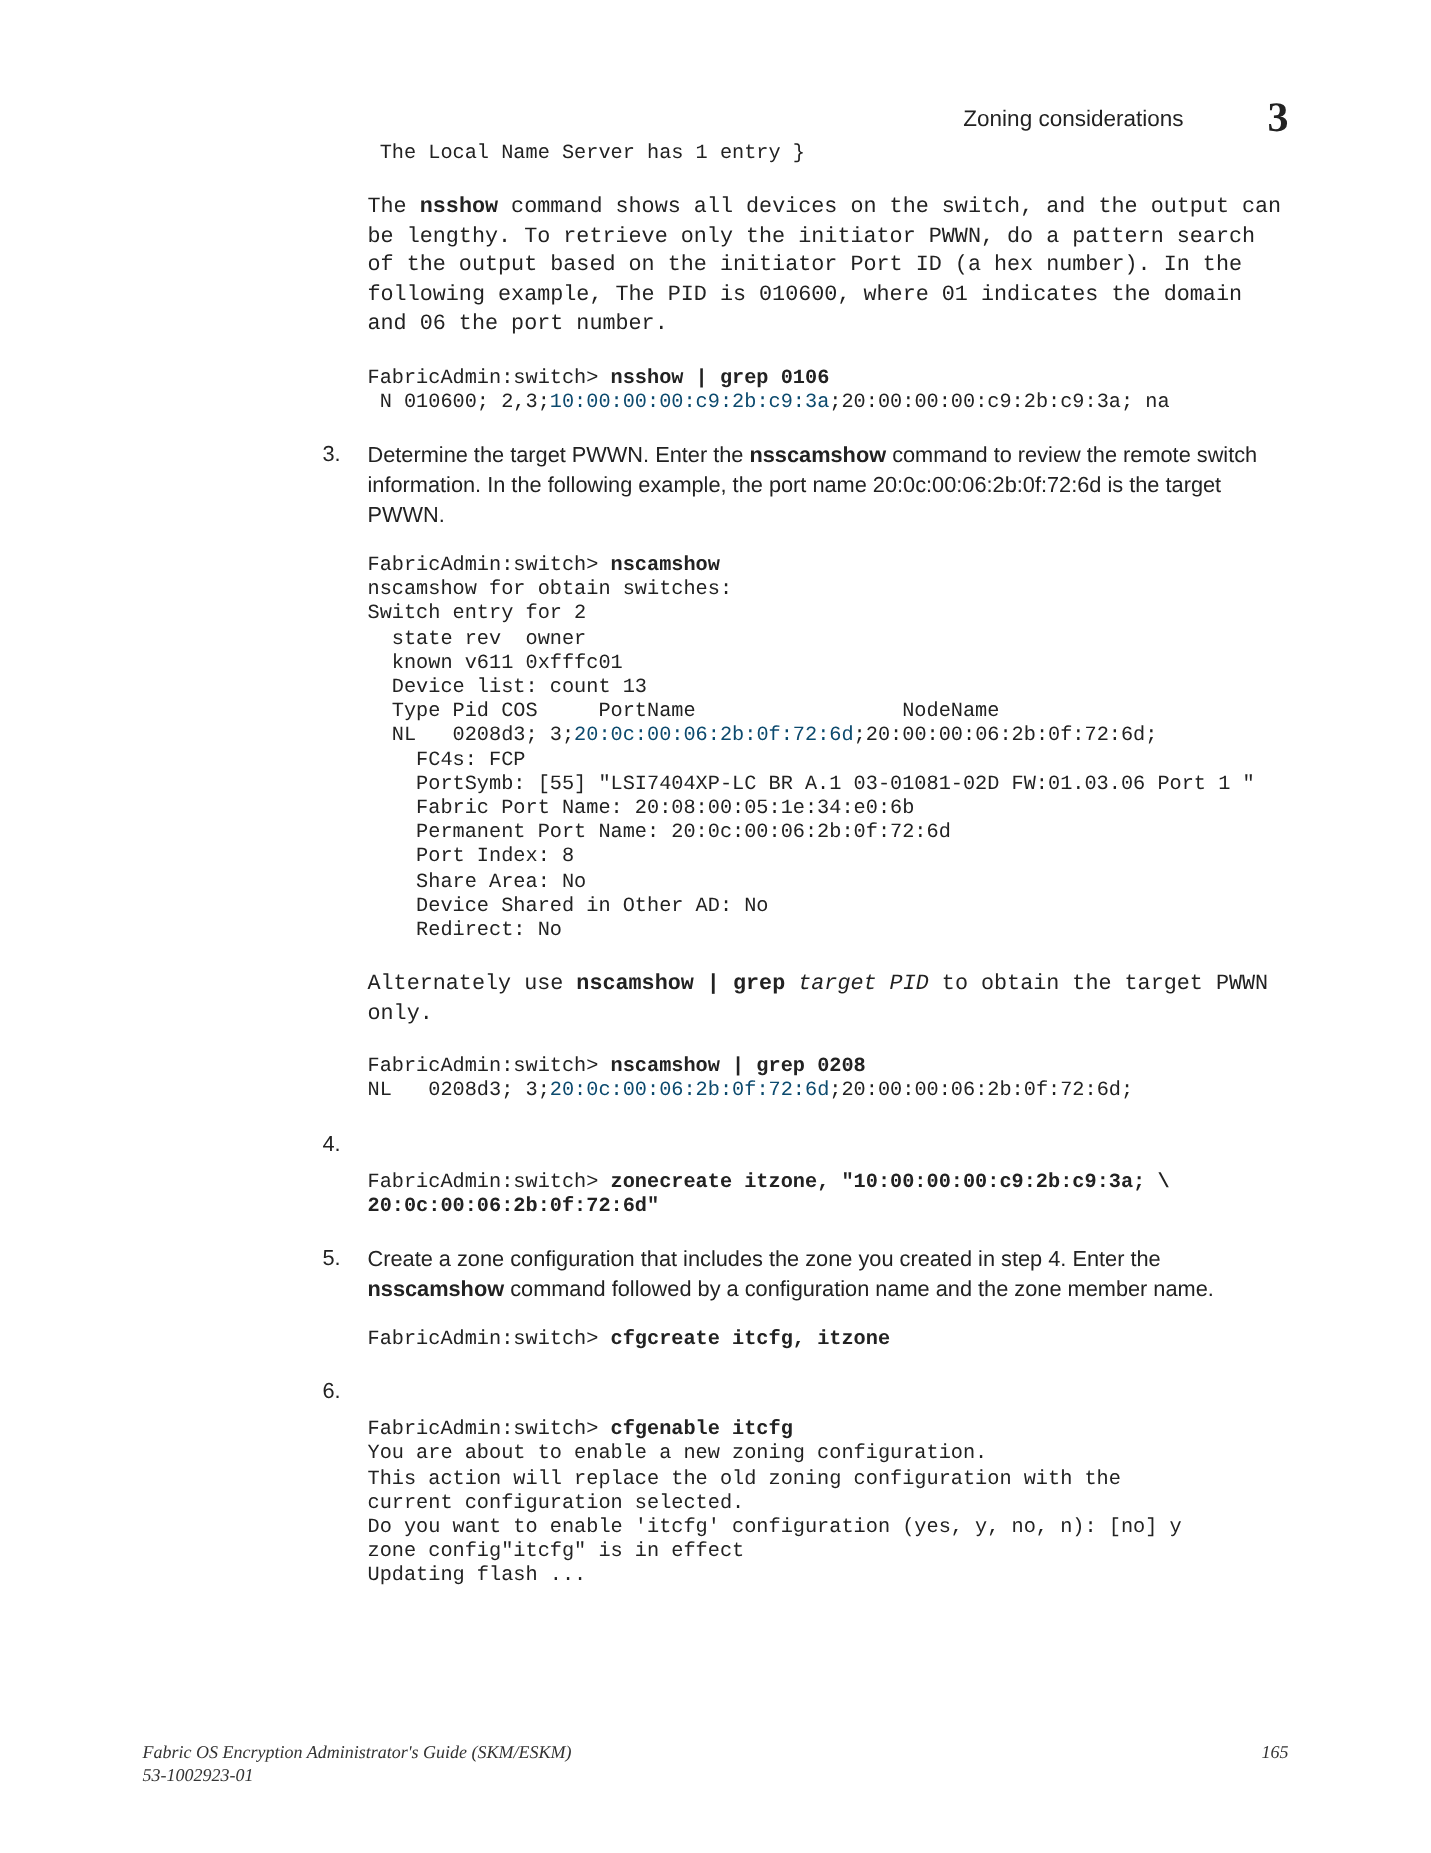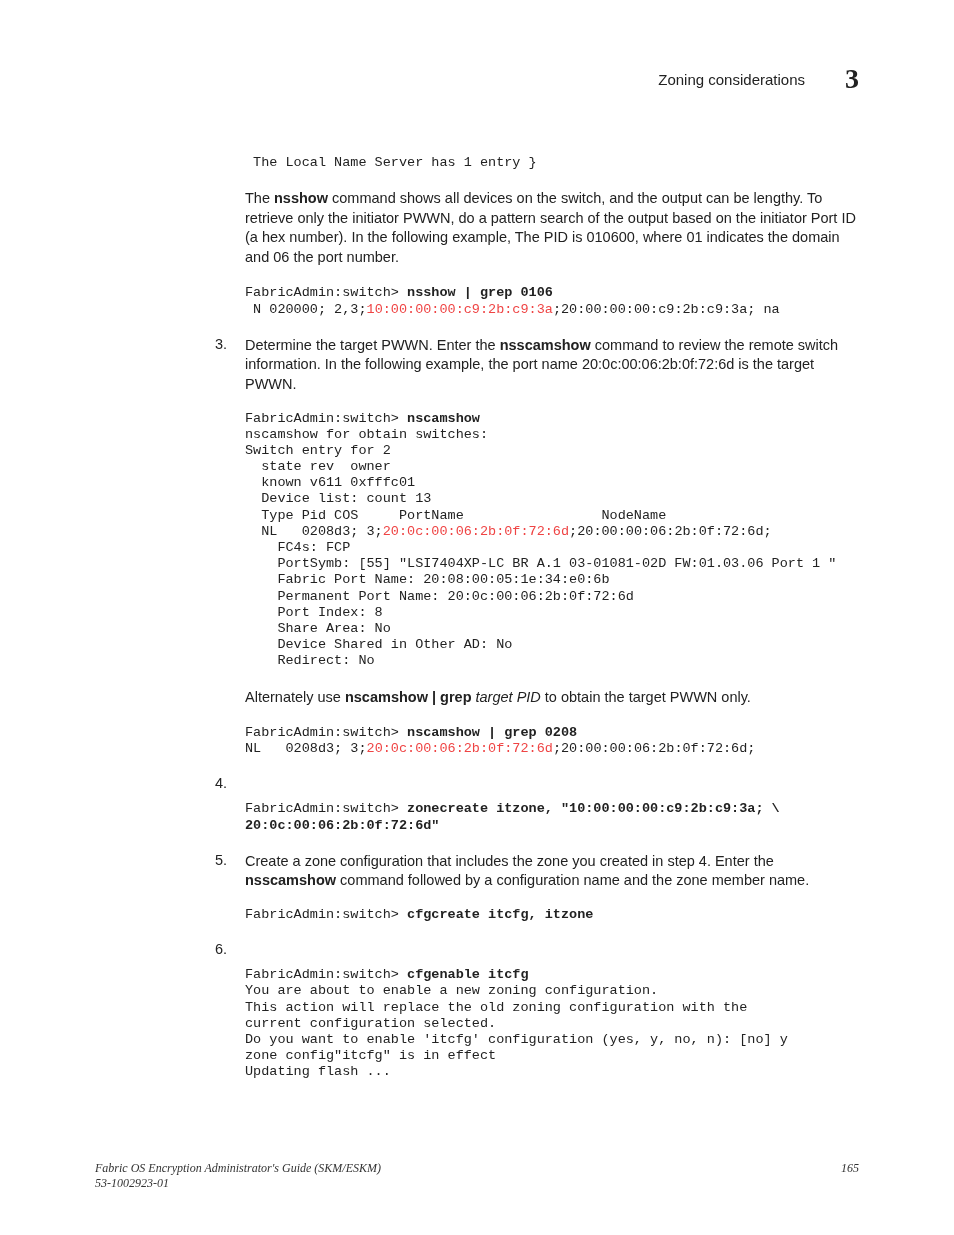"Zoning considerations" .header { gap: 40px -> 56px; margin-bottom: 60px -> none }
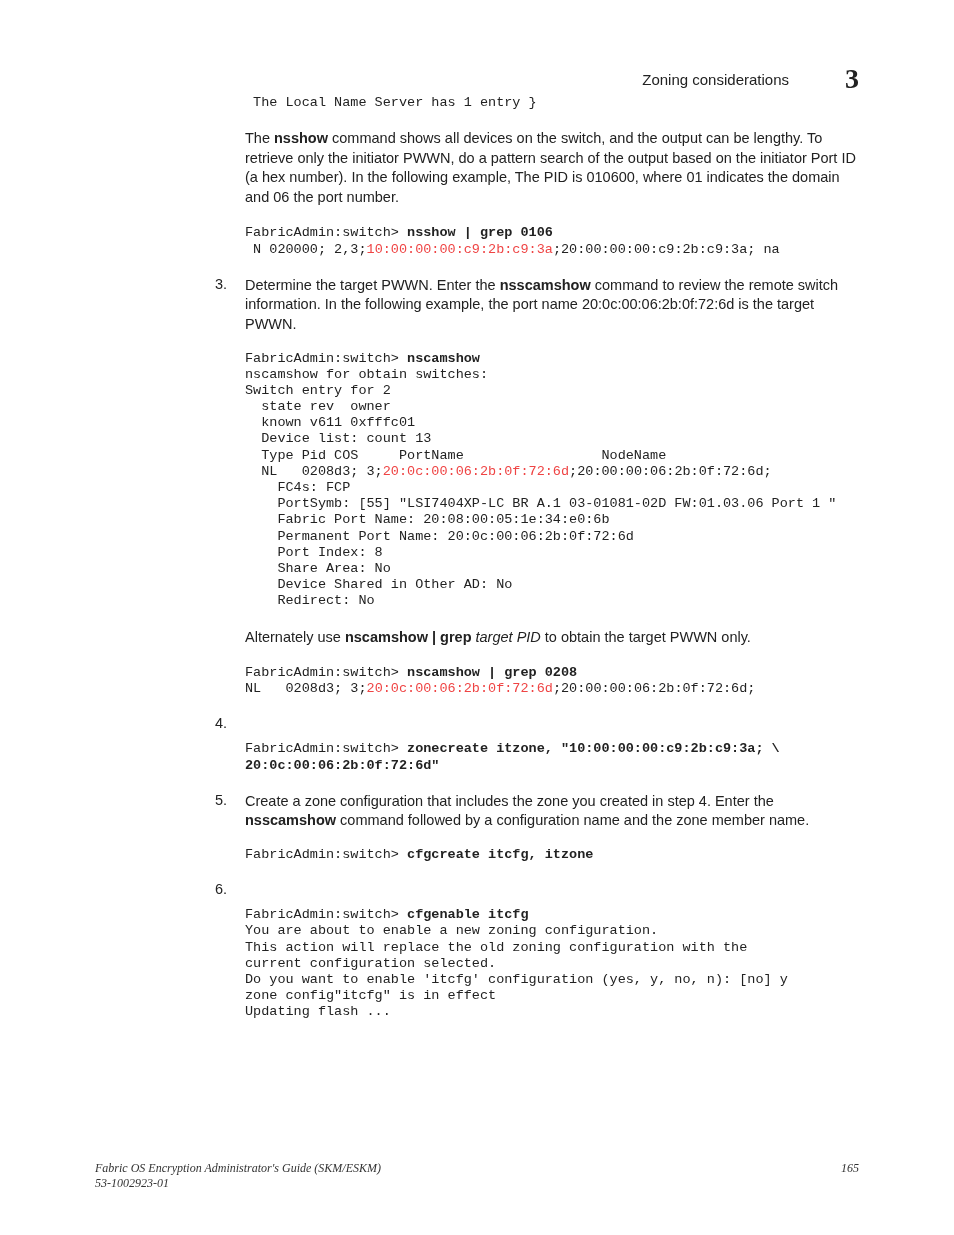"The nsshow command shows all" .content-indent { font-family: none -> Liberation Mono, monospace }
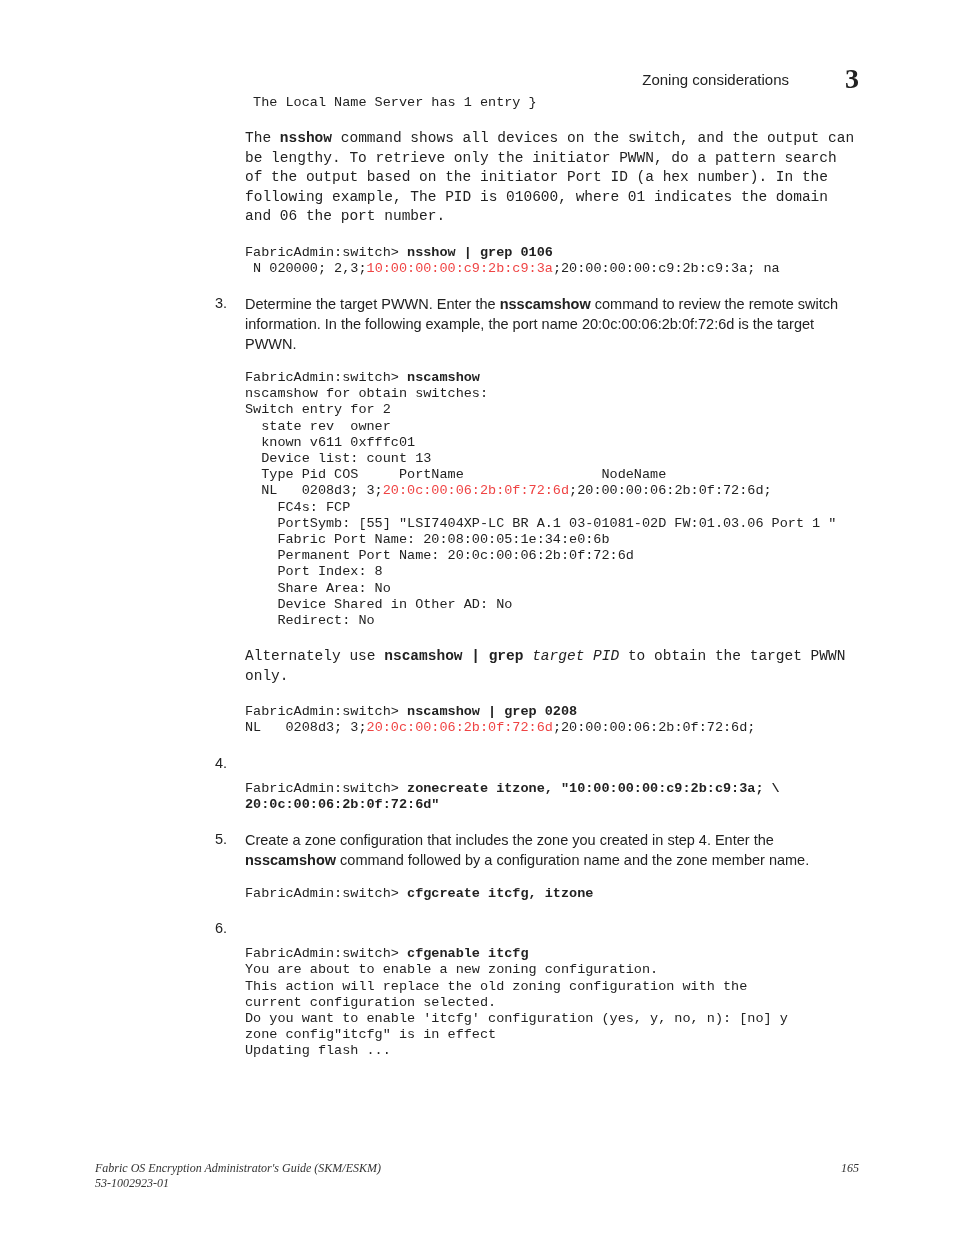"N 020000; 2,3;" span { text: 020000 -> 010600 }
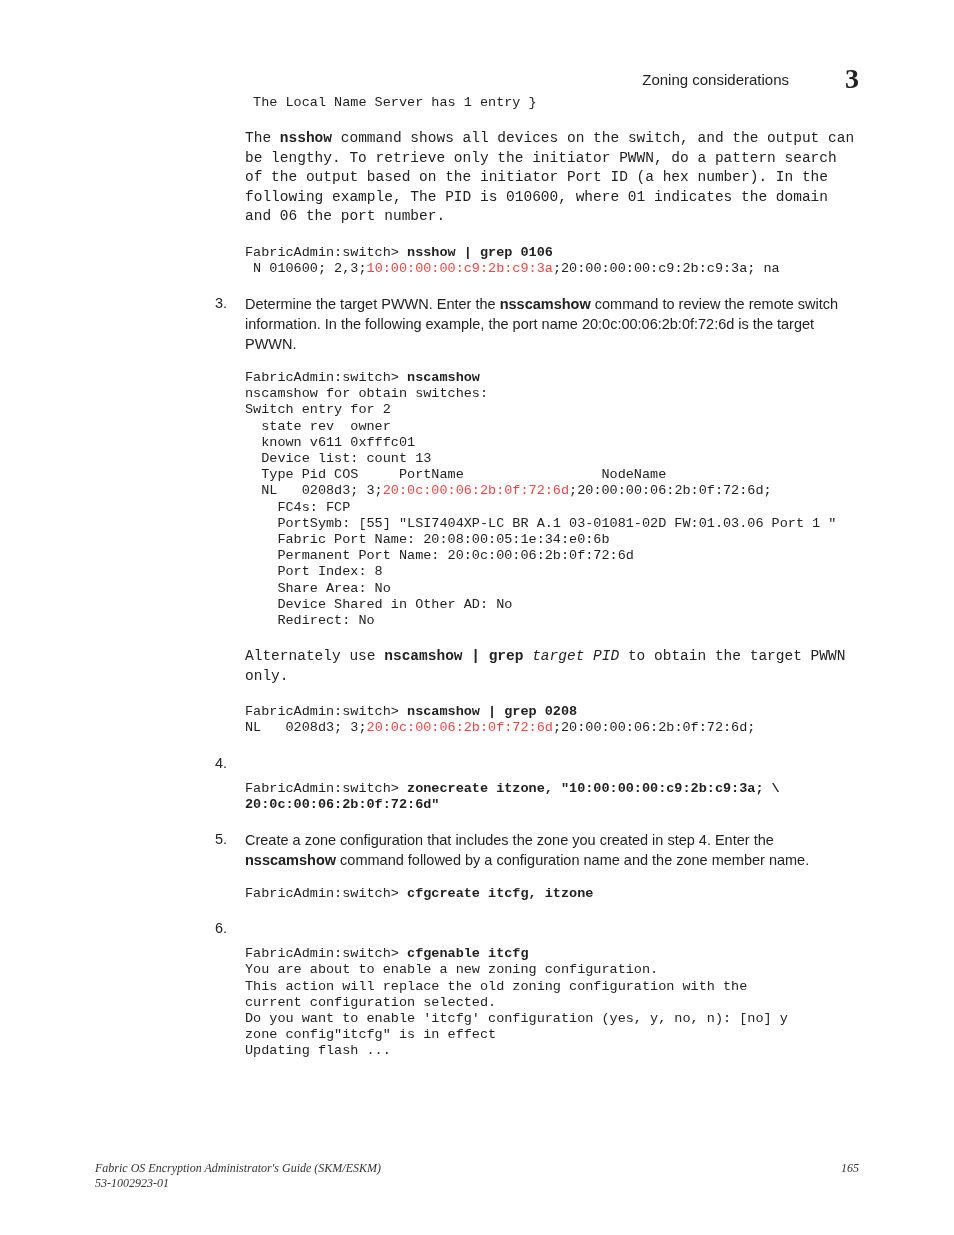"10:00:00:00:c9:2b:c9:3a" .wwn { color: #ef4444 -> #0c4a6e }
